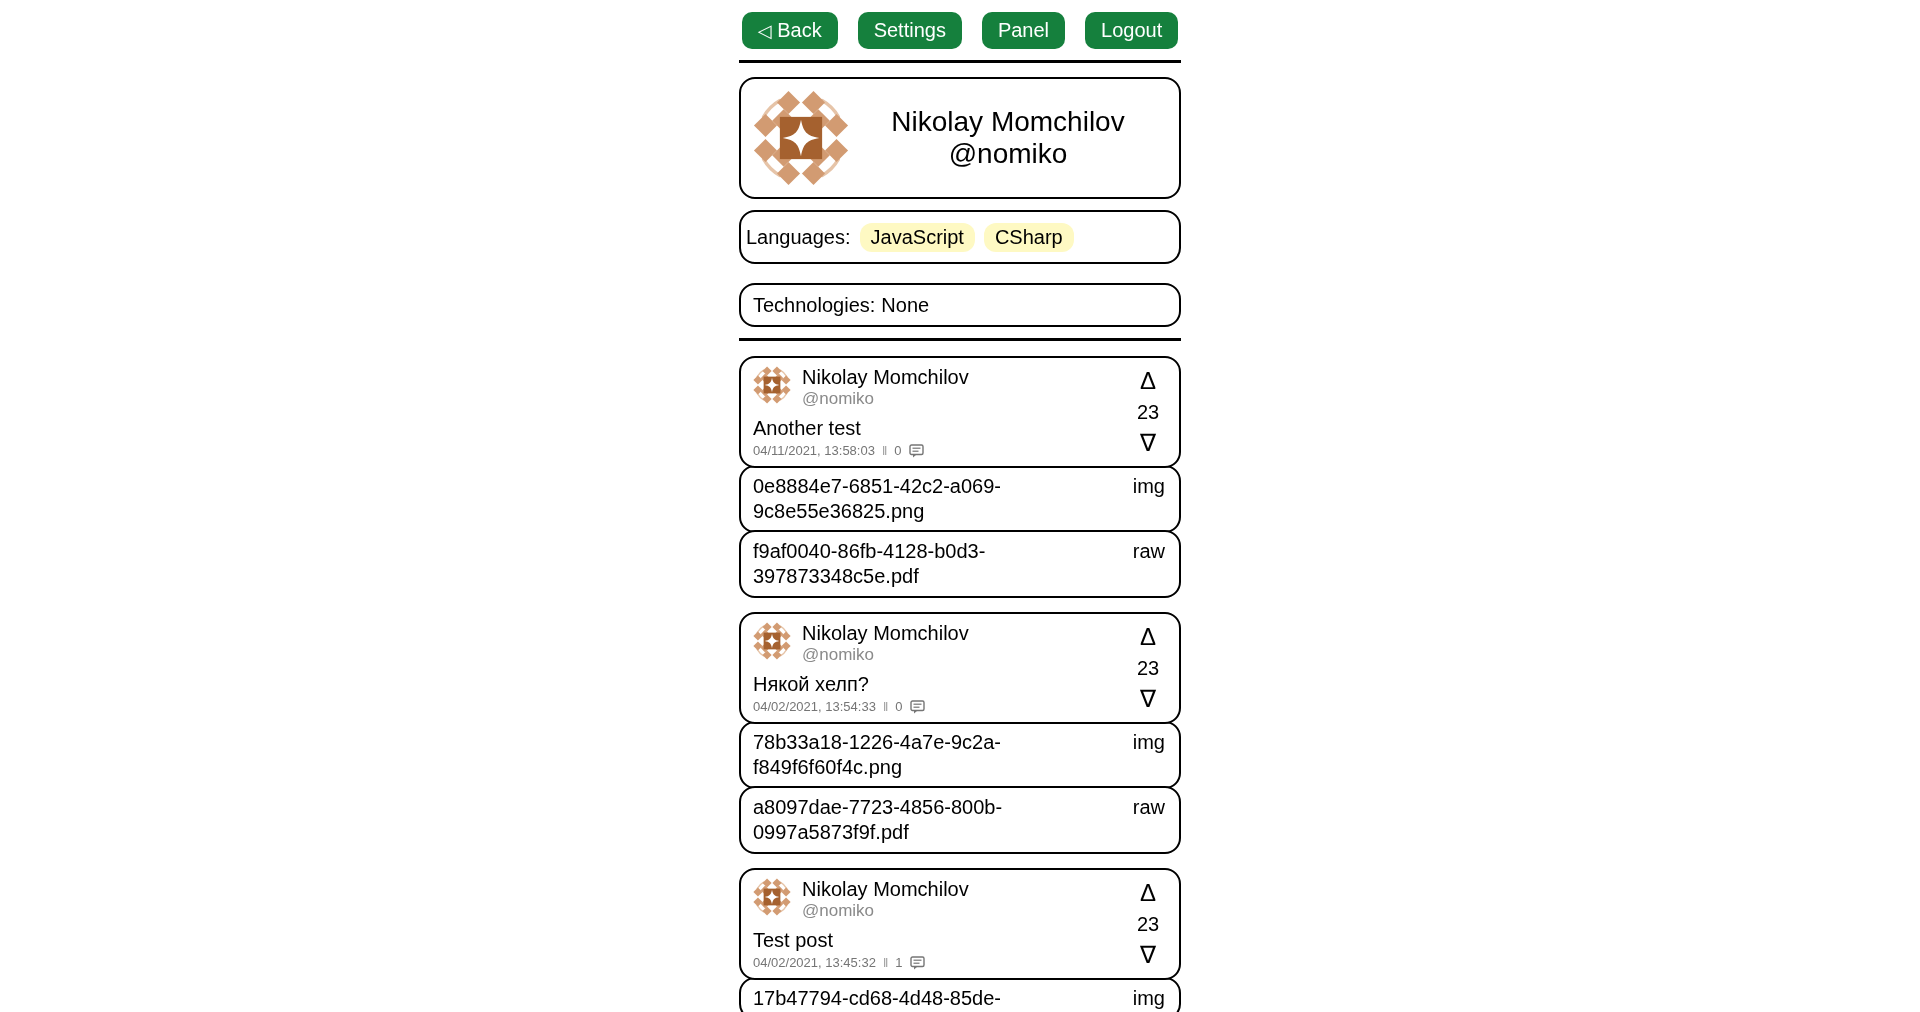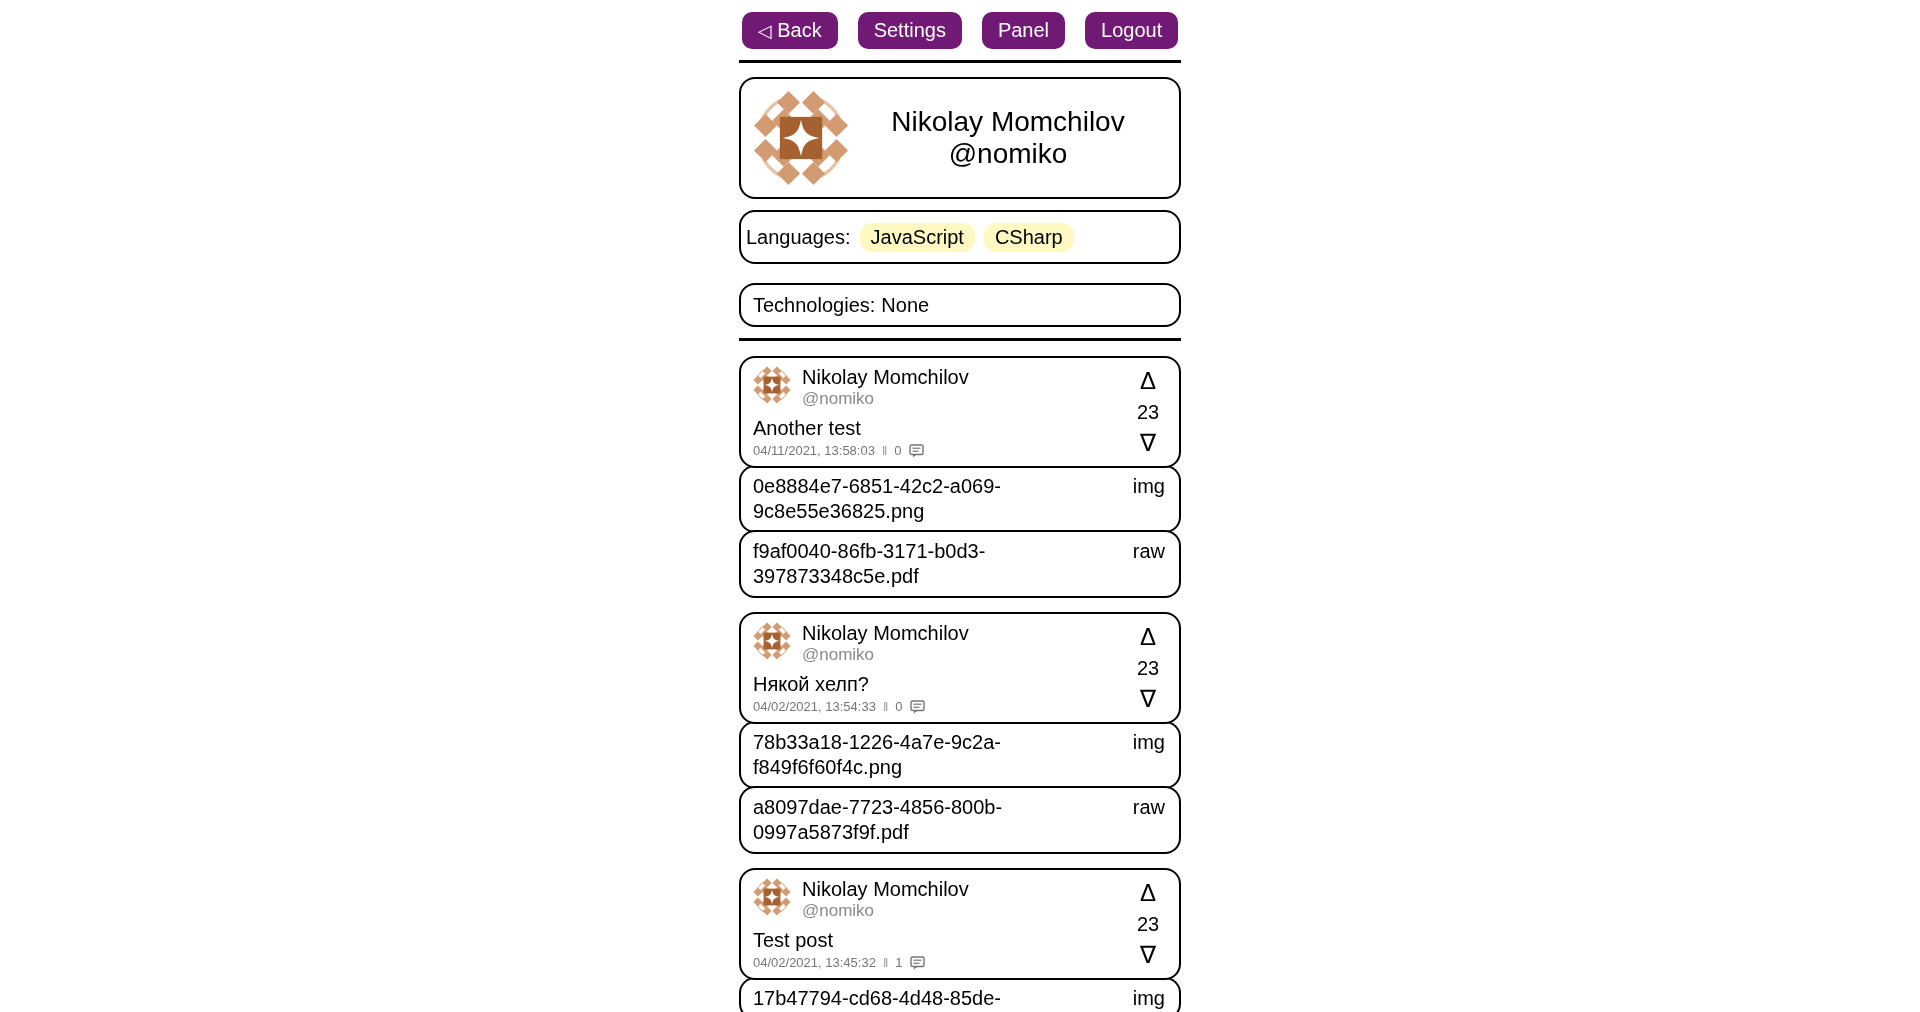"◁ Back" .nav-btn { background: #701a75 -> #15803d }
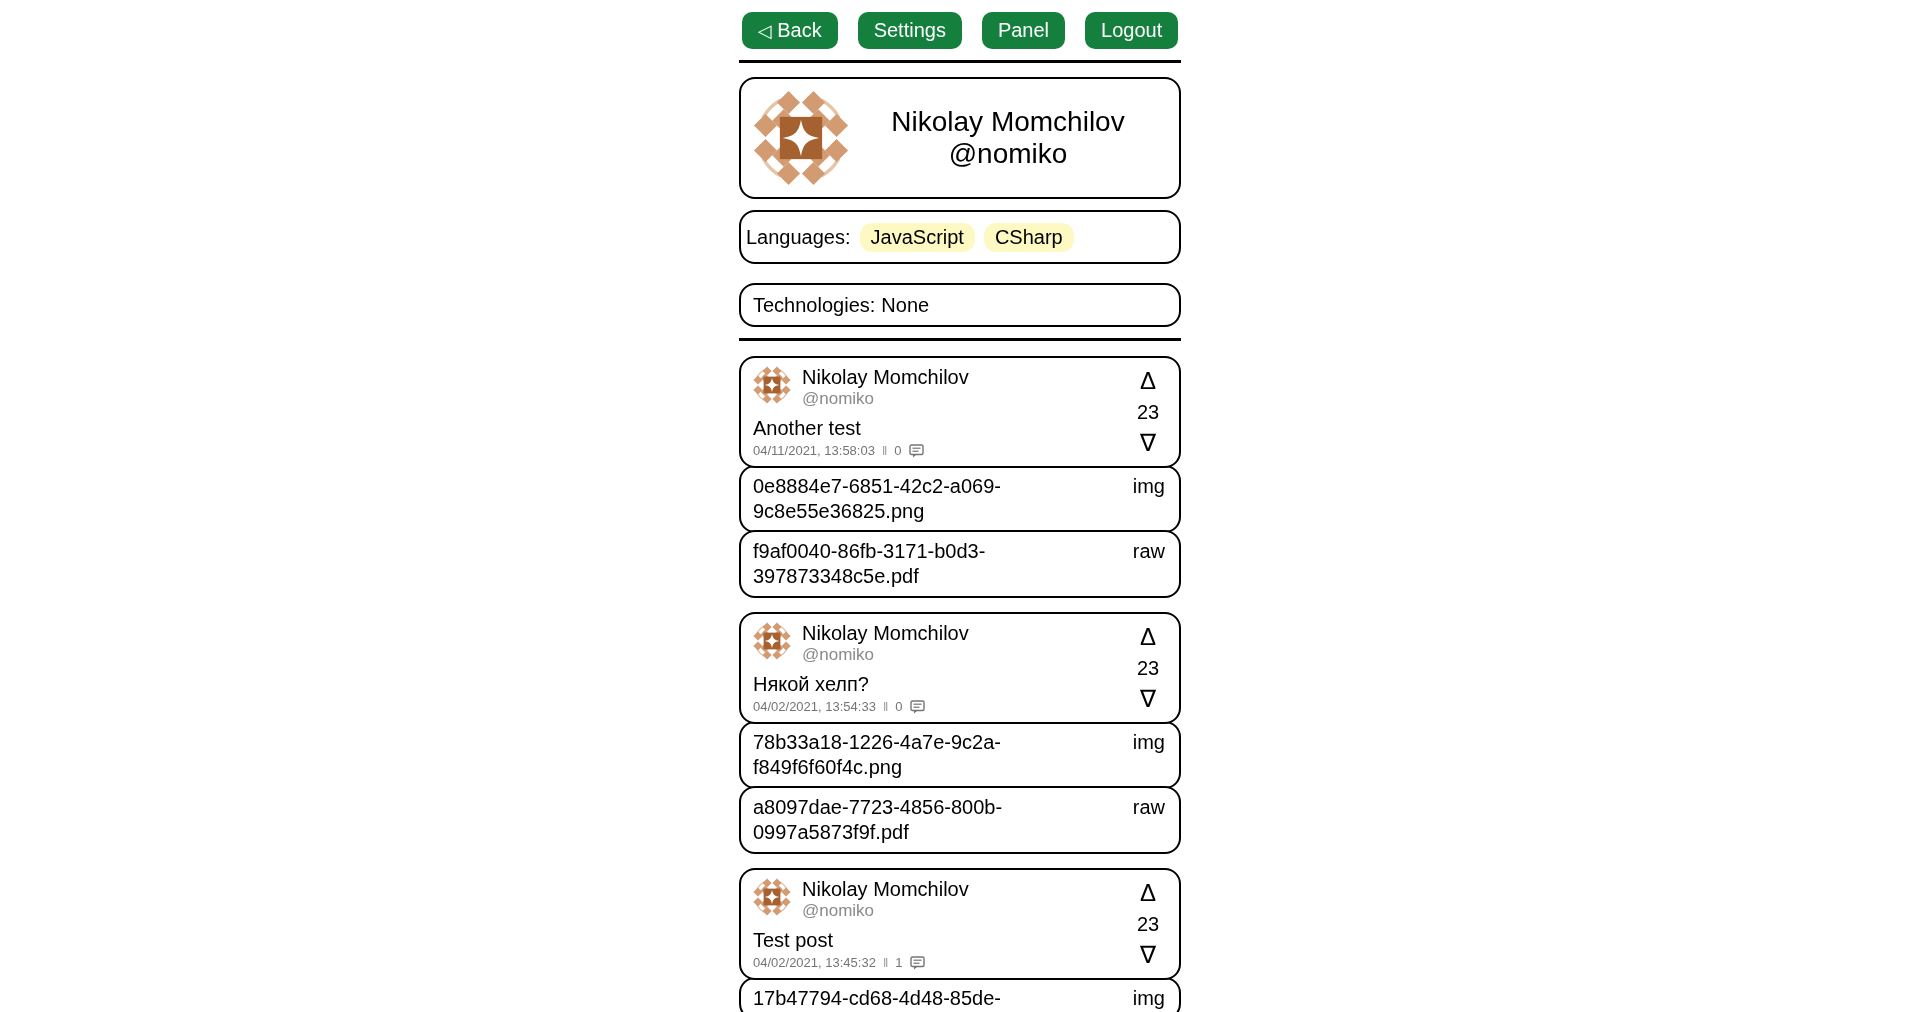"f9af0040-86fb-3171-b0d3-397873348c5e.pdf" span.att-name { text: f9af0040-86fb-3171-b0d3-397873348c5e.pdf -> f9af0040-86fb-4128-b0d3-397873348c5e.pdf }
